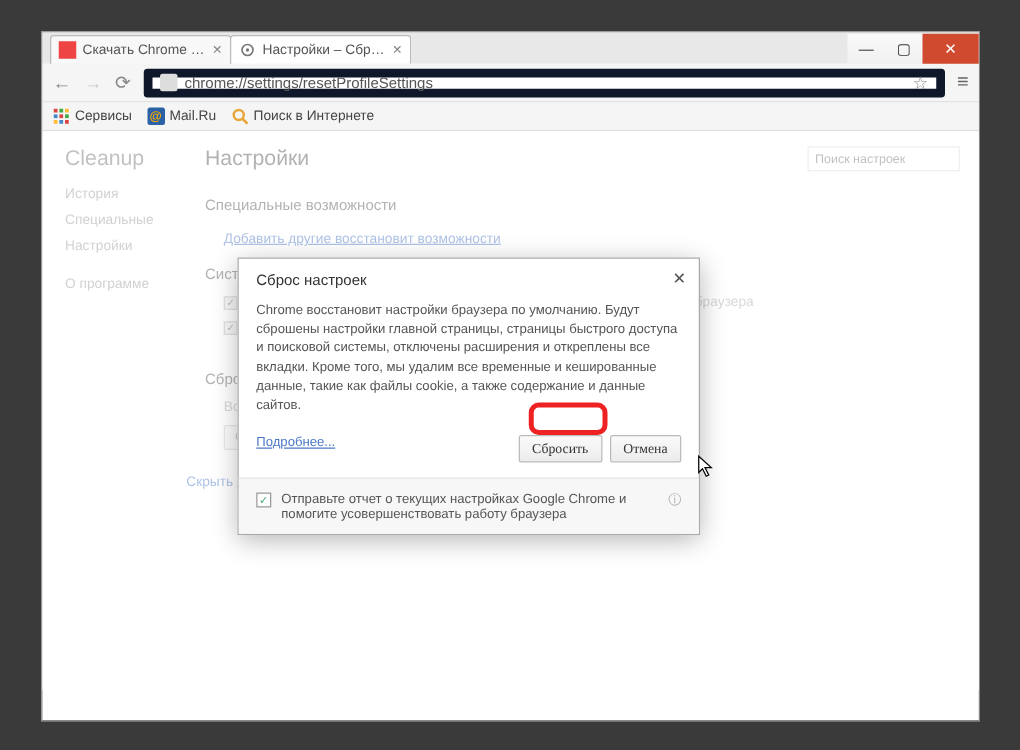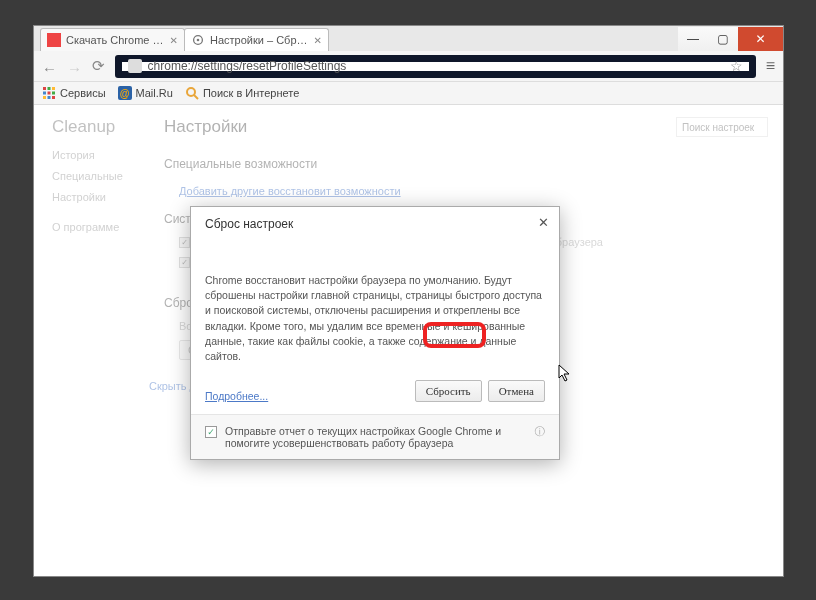"Поиск настроек" .search-box { width: 92px -> 122px }
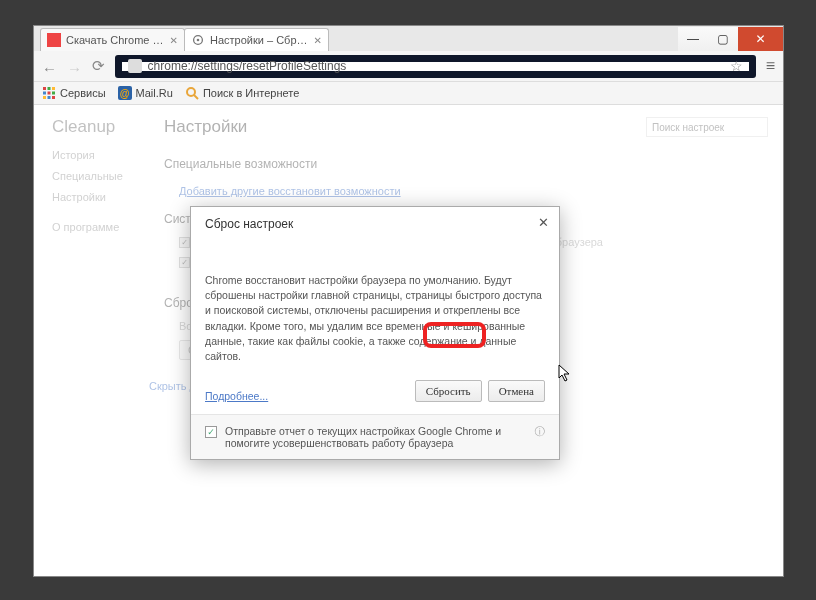"Chrome восстановит настройки браузера по" .dlg-body { margin-top: 32px -> none }
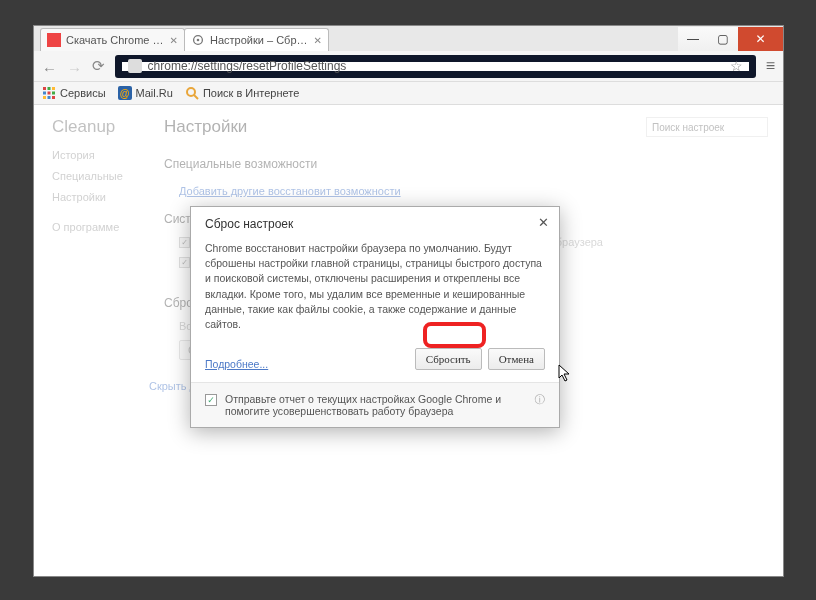"Подробнее..." .dlg-row { align-items: flex-end -> flex-start }
